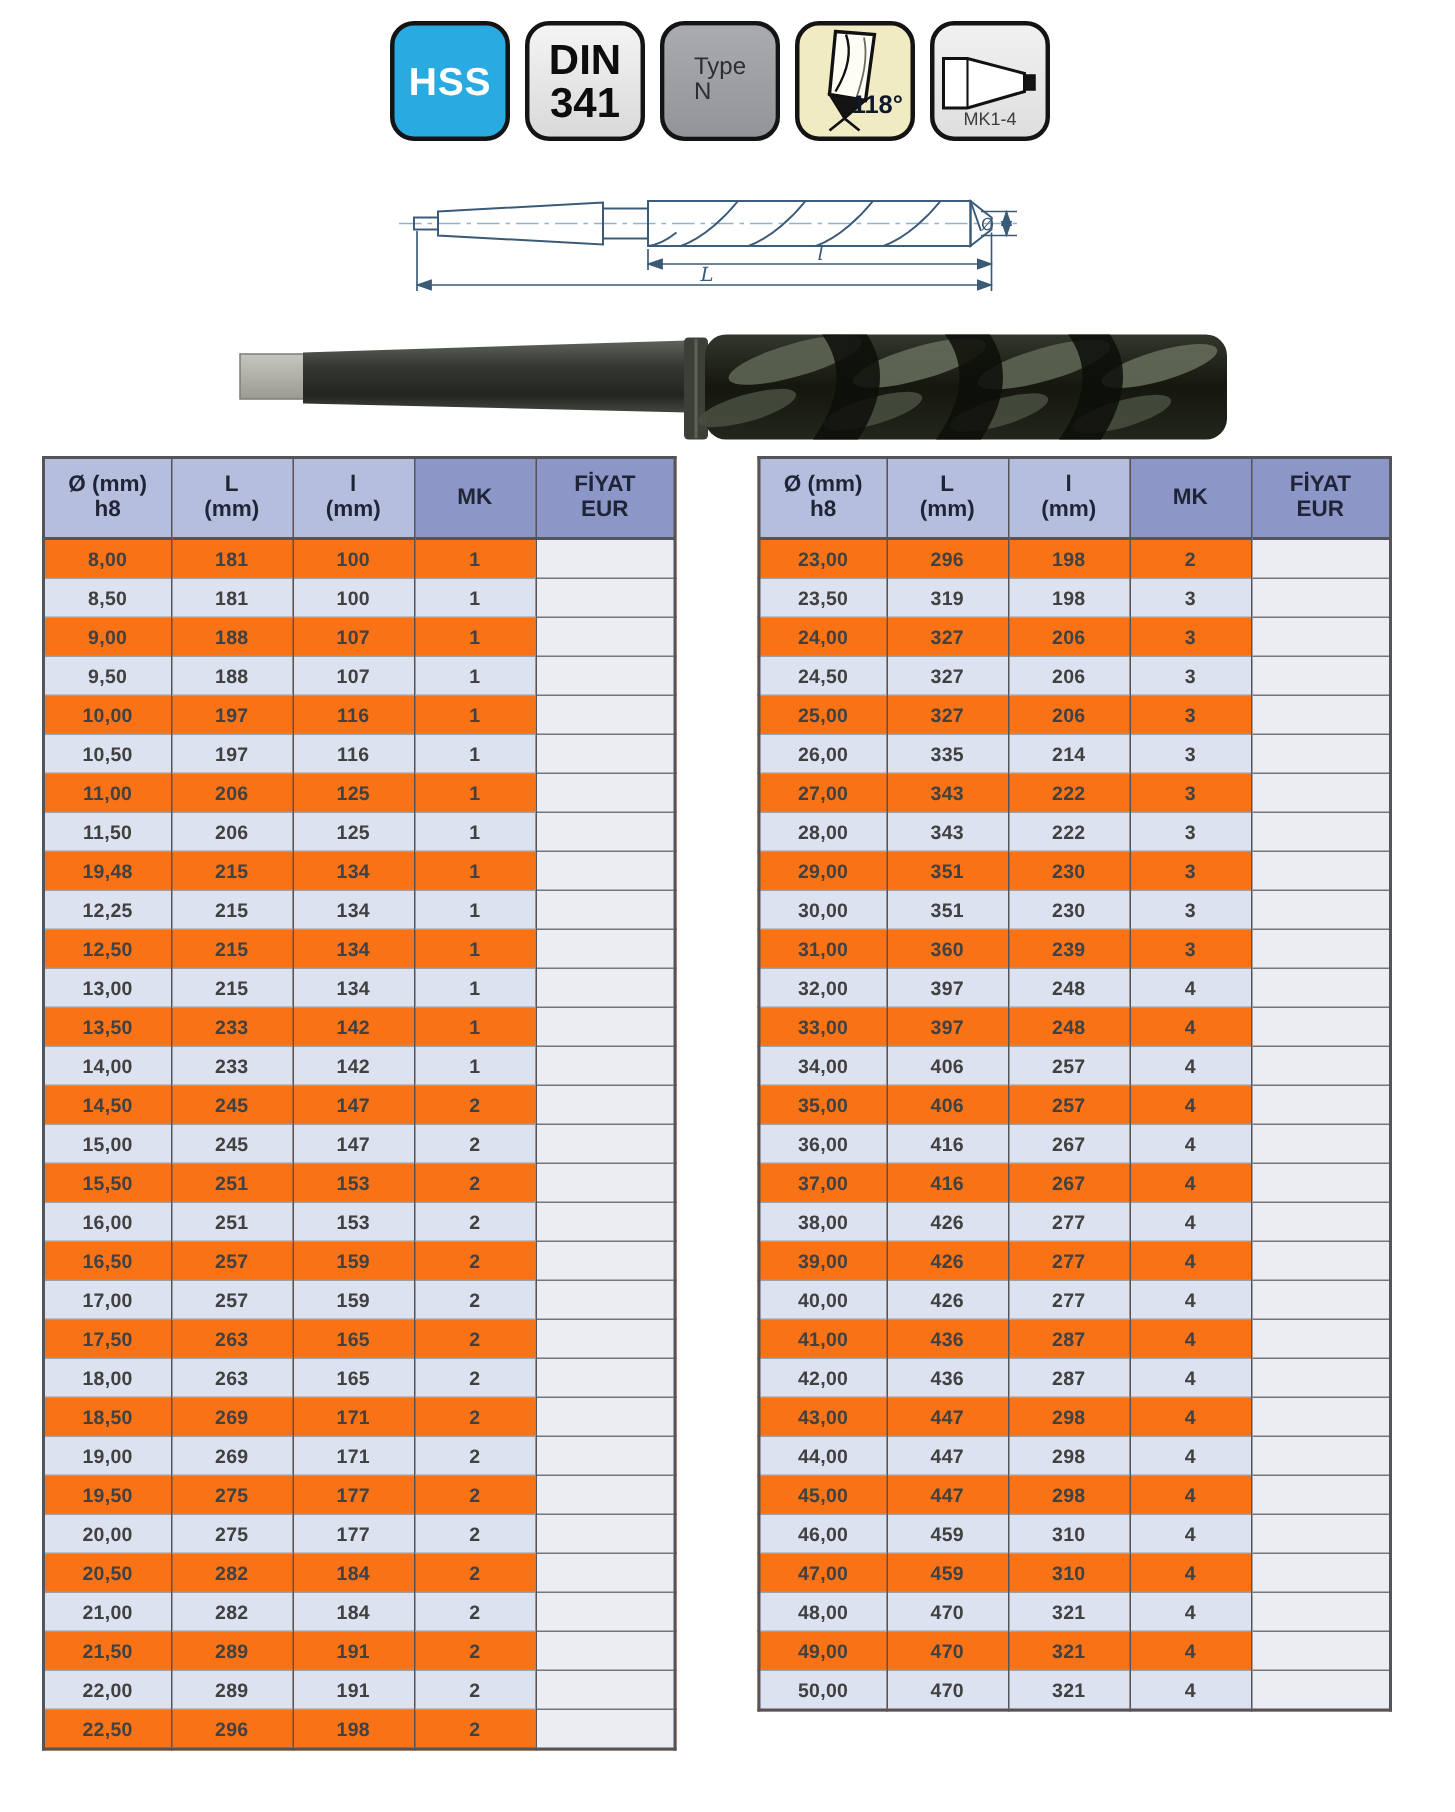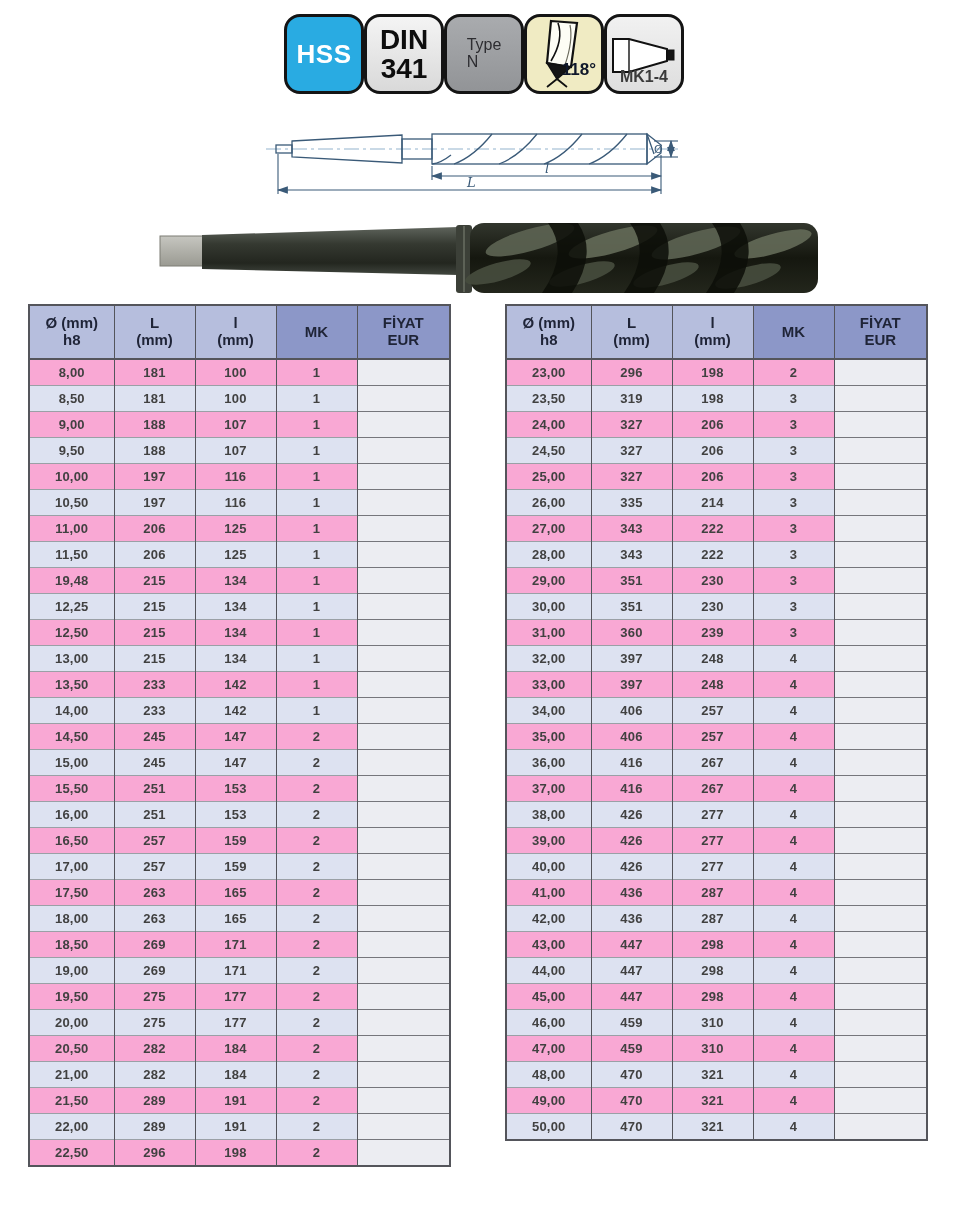"HSS" .badge-row { gap: none -> 10px; margin-left: 24px -> none }
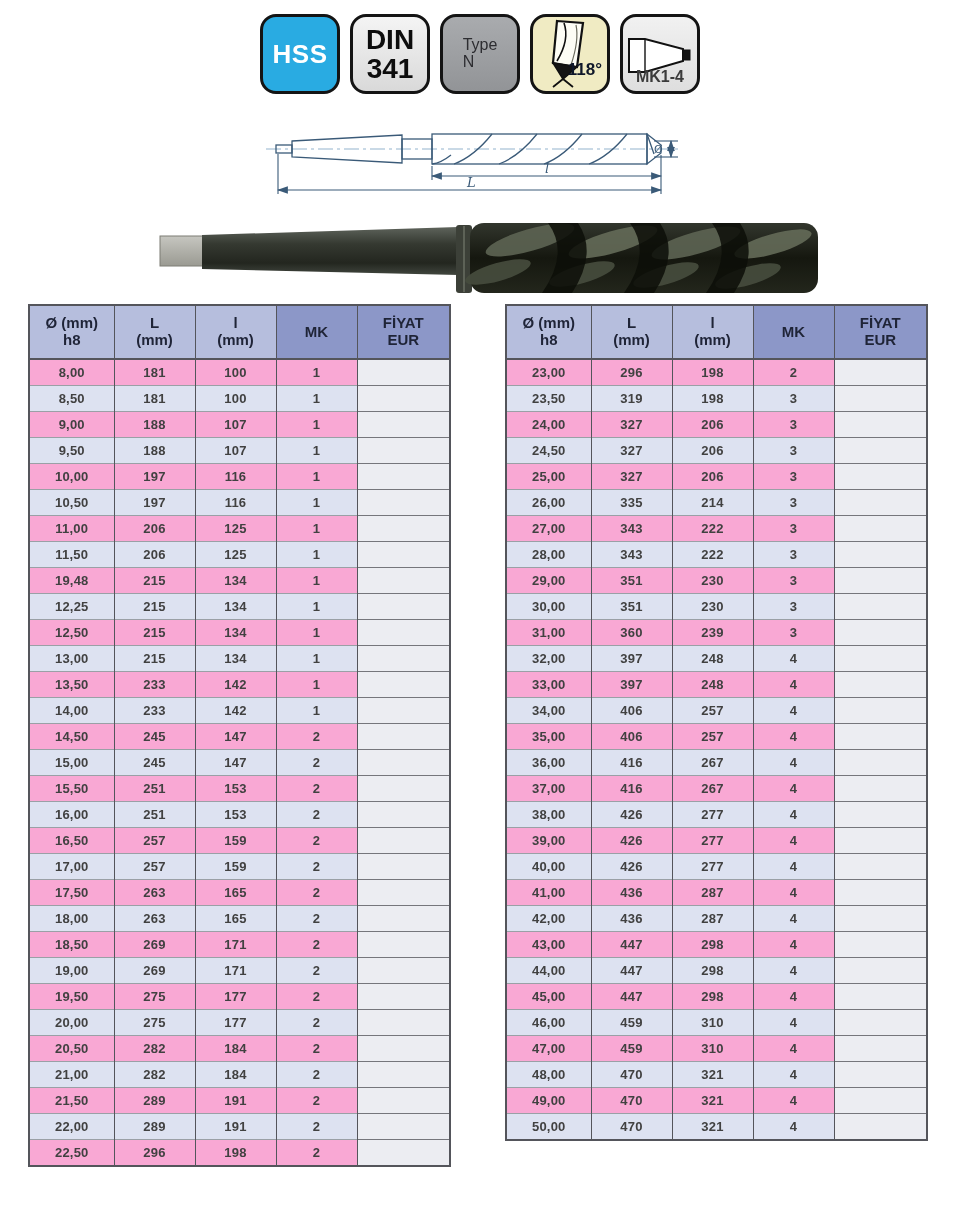"MK1-4" .badge-mk .cap { font-size: 16px -> 12px; font-weight: 700 -> 400 }
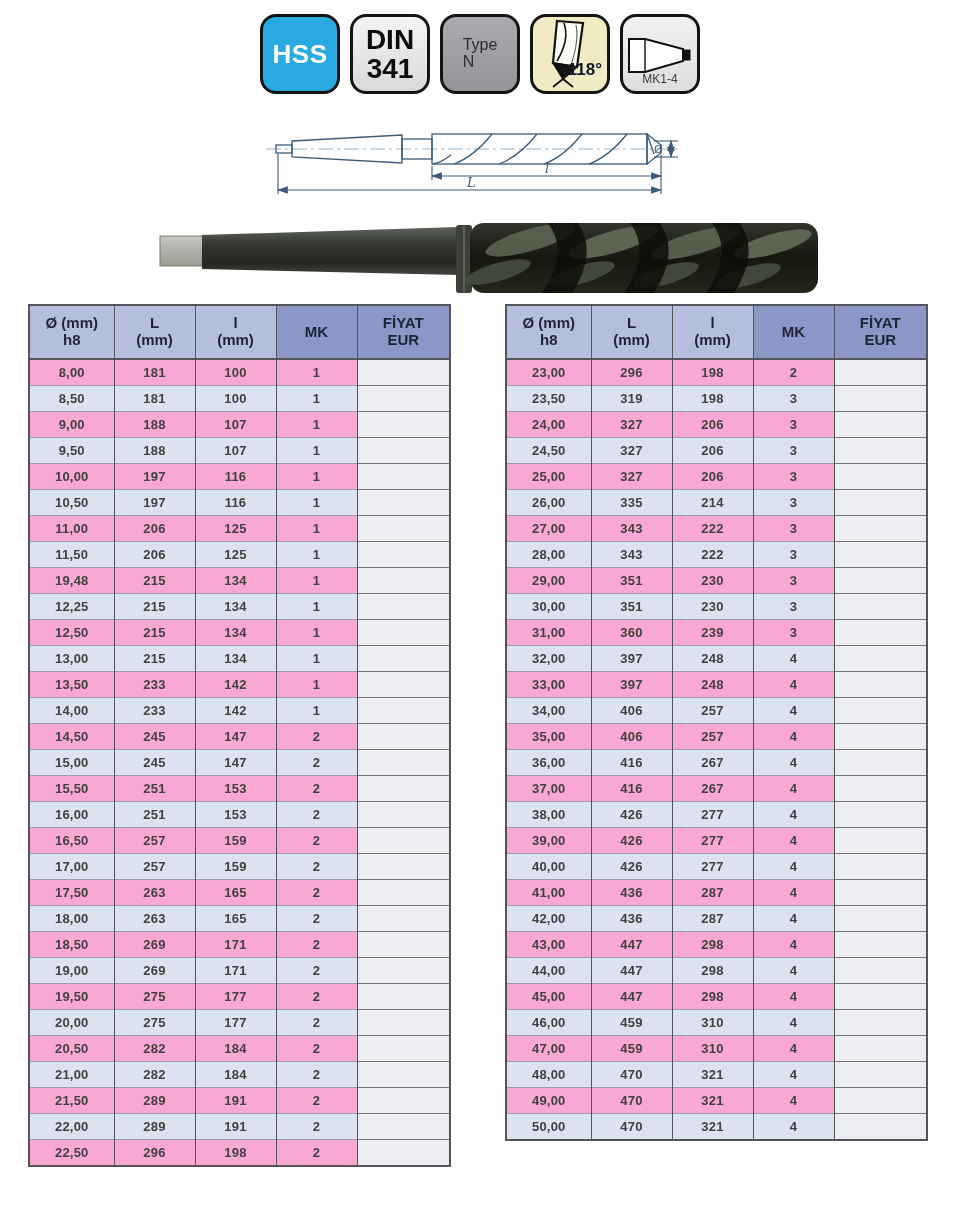"Ø (mm)" .size-table { background: #f9a8d4 -> #f97316 }
